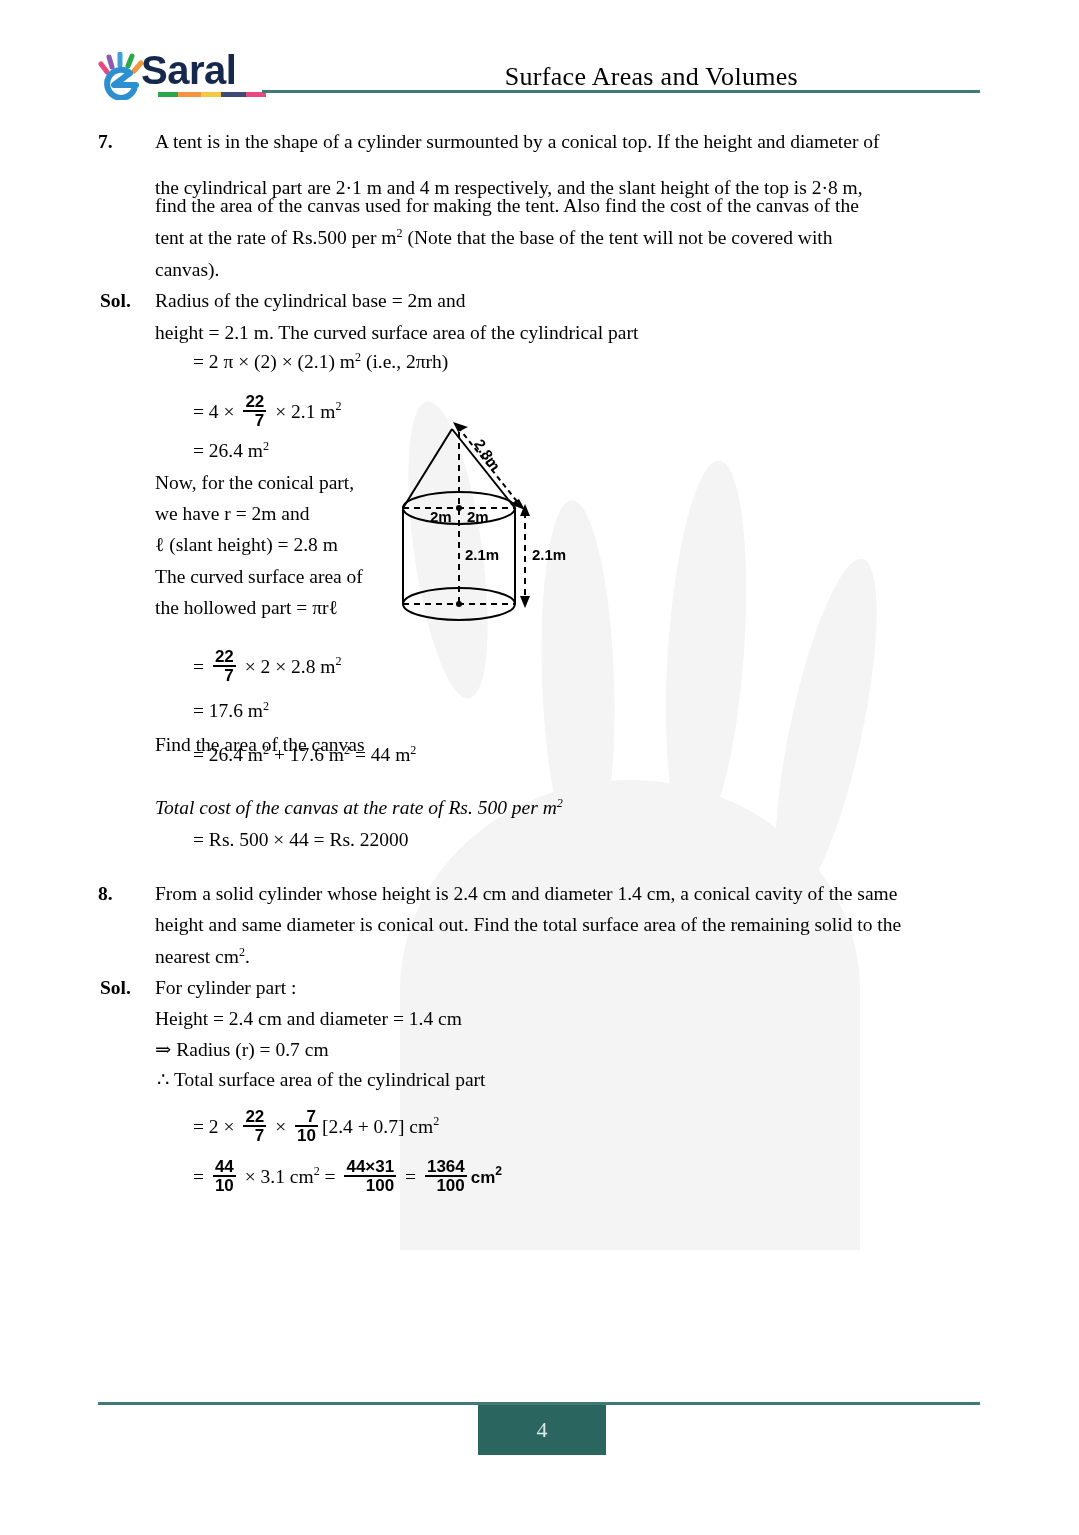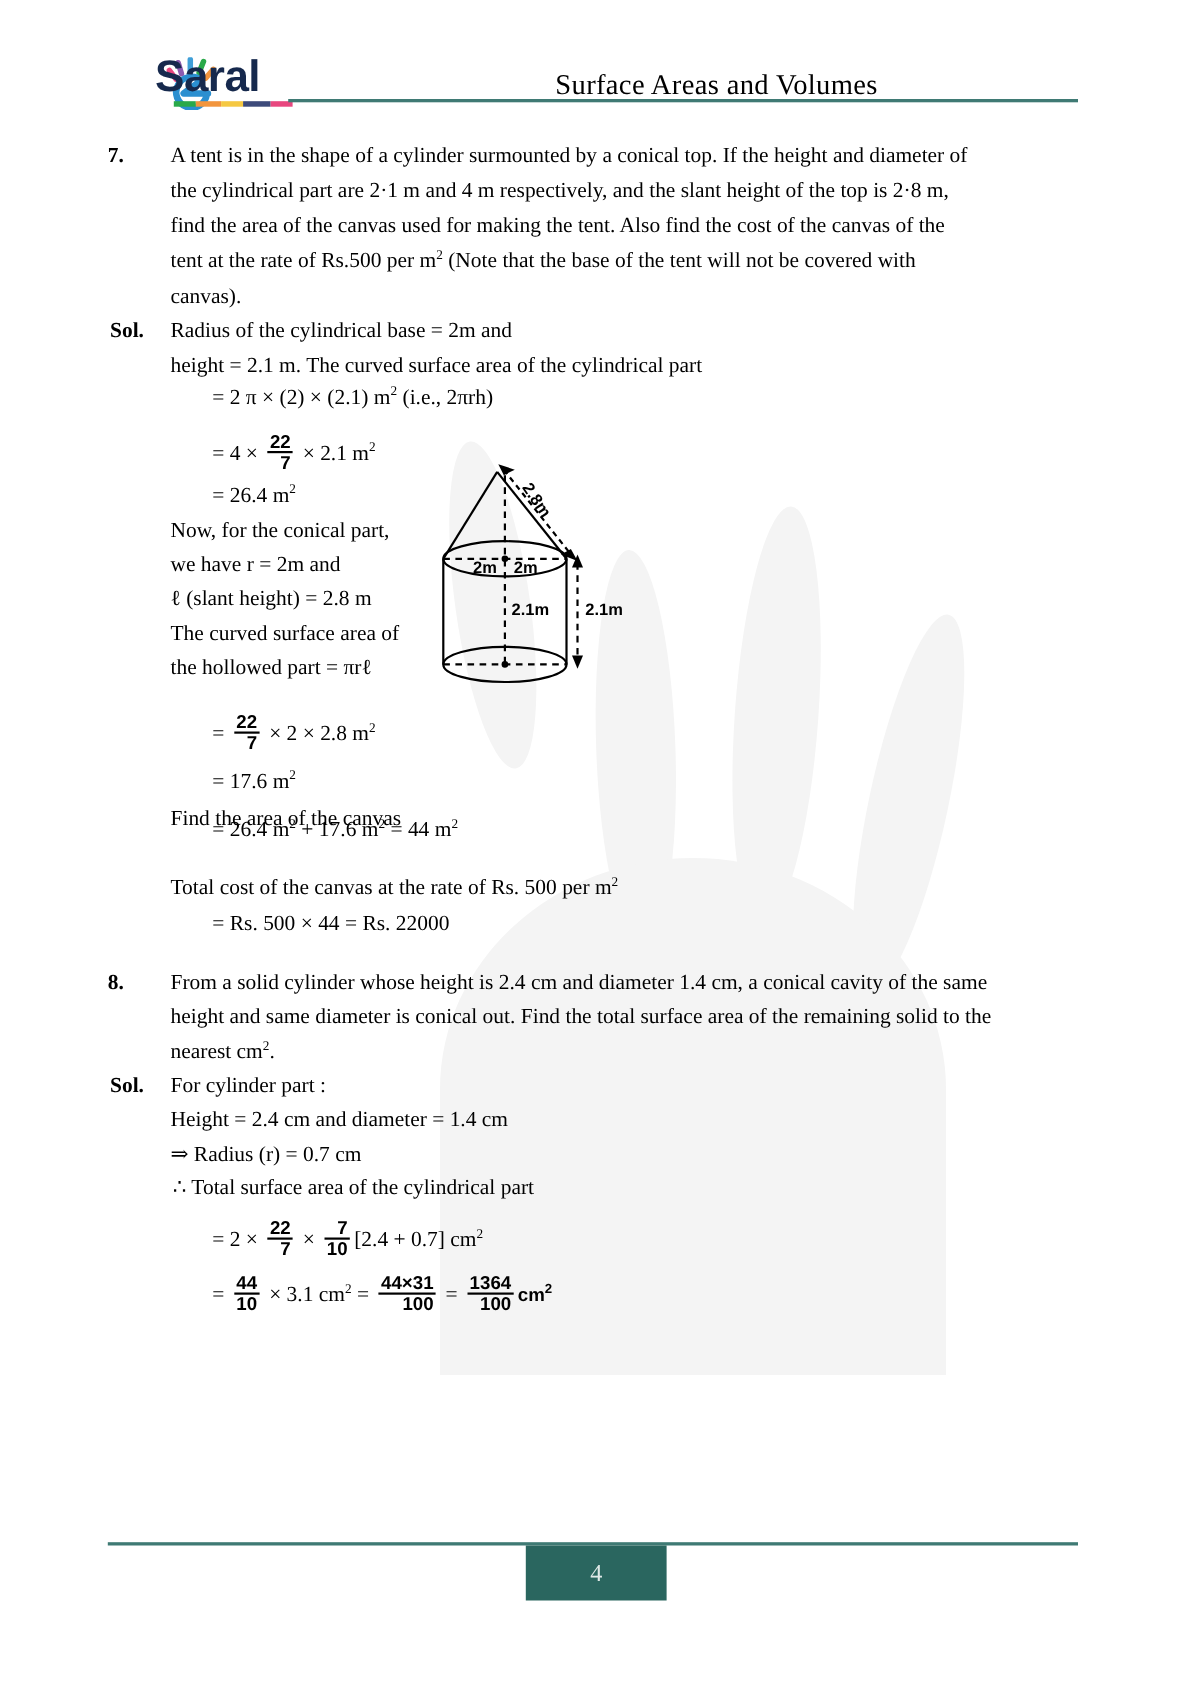"Saral" .header { text-align: center -> none }
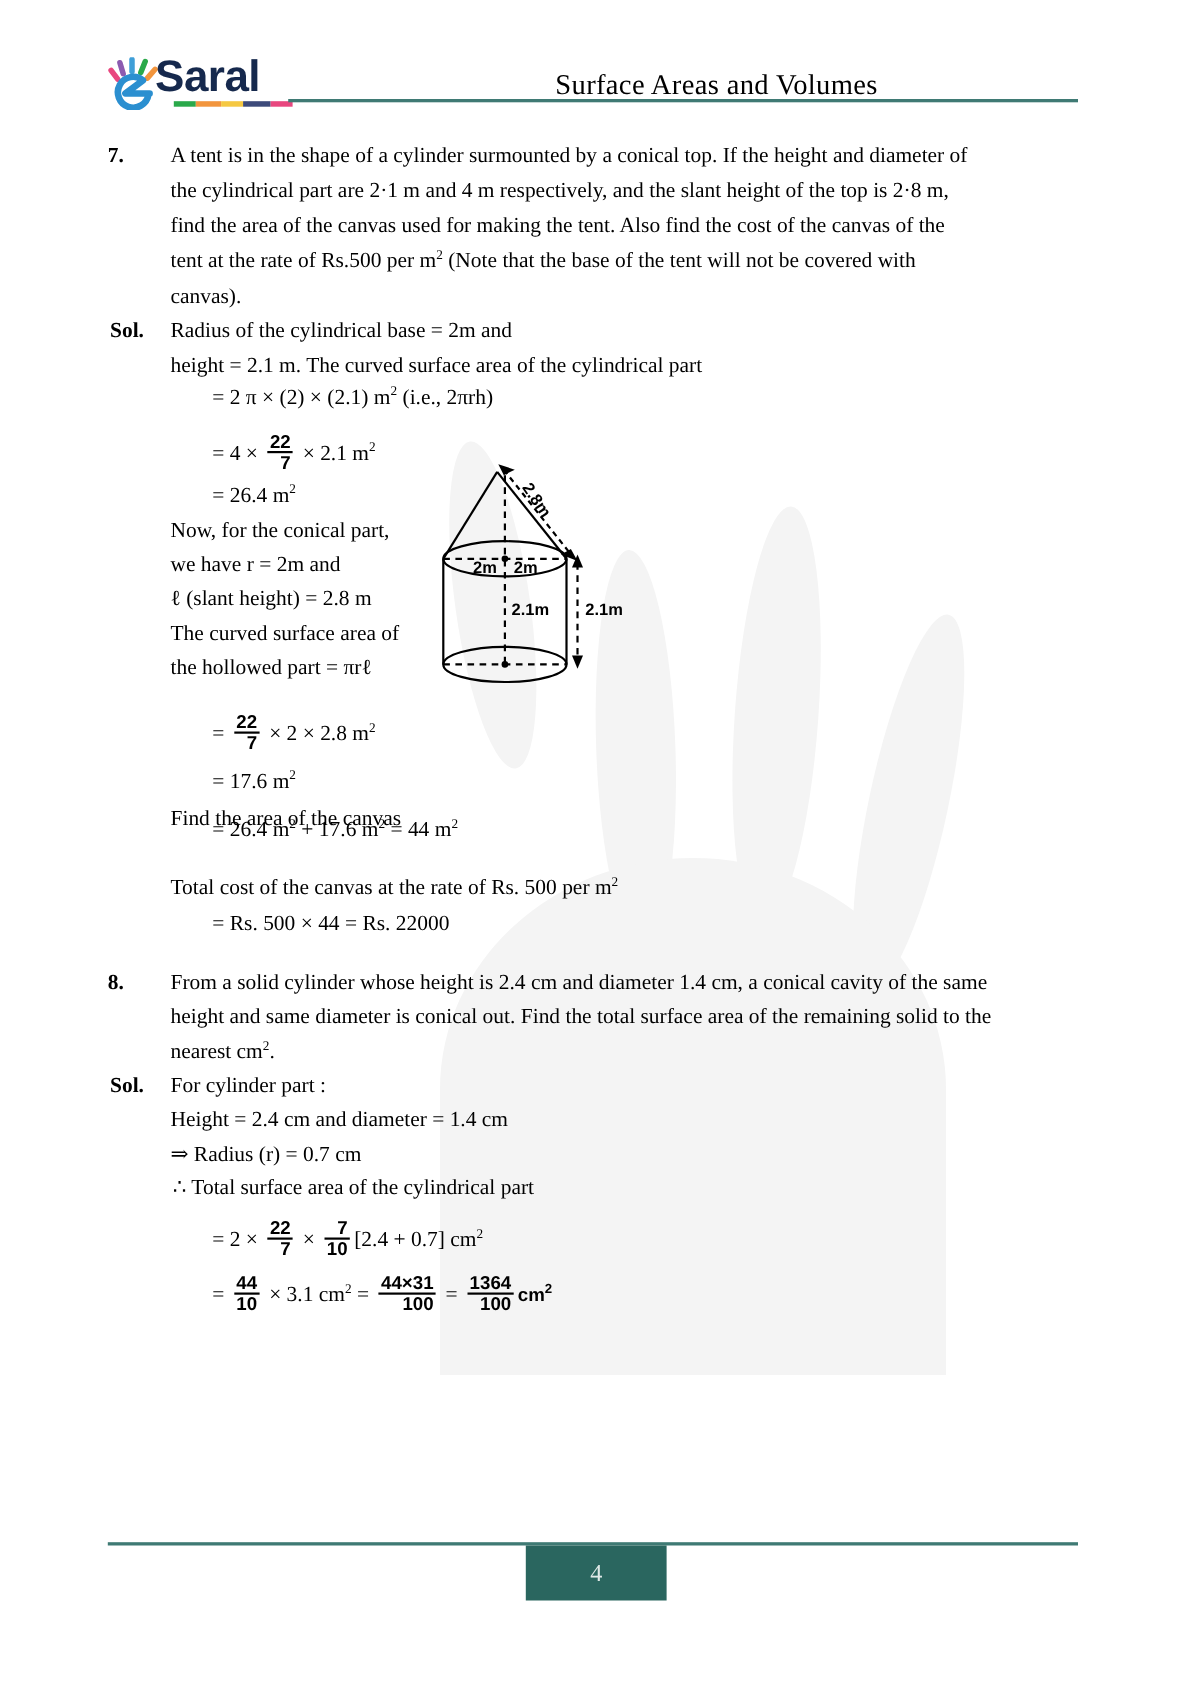"the cylindrical part are 2·1" div.line { top: 163px -> 177px }
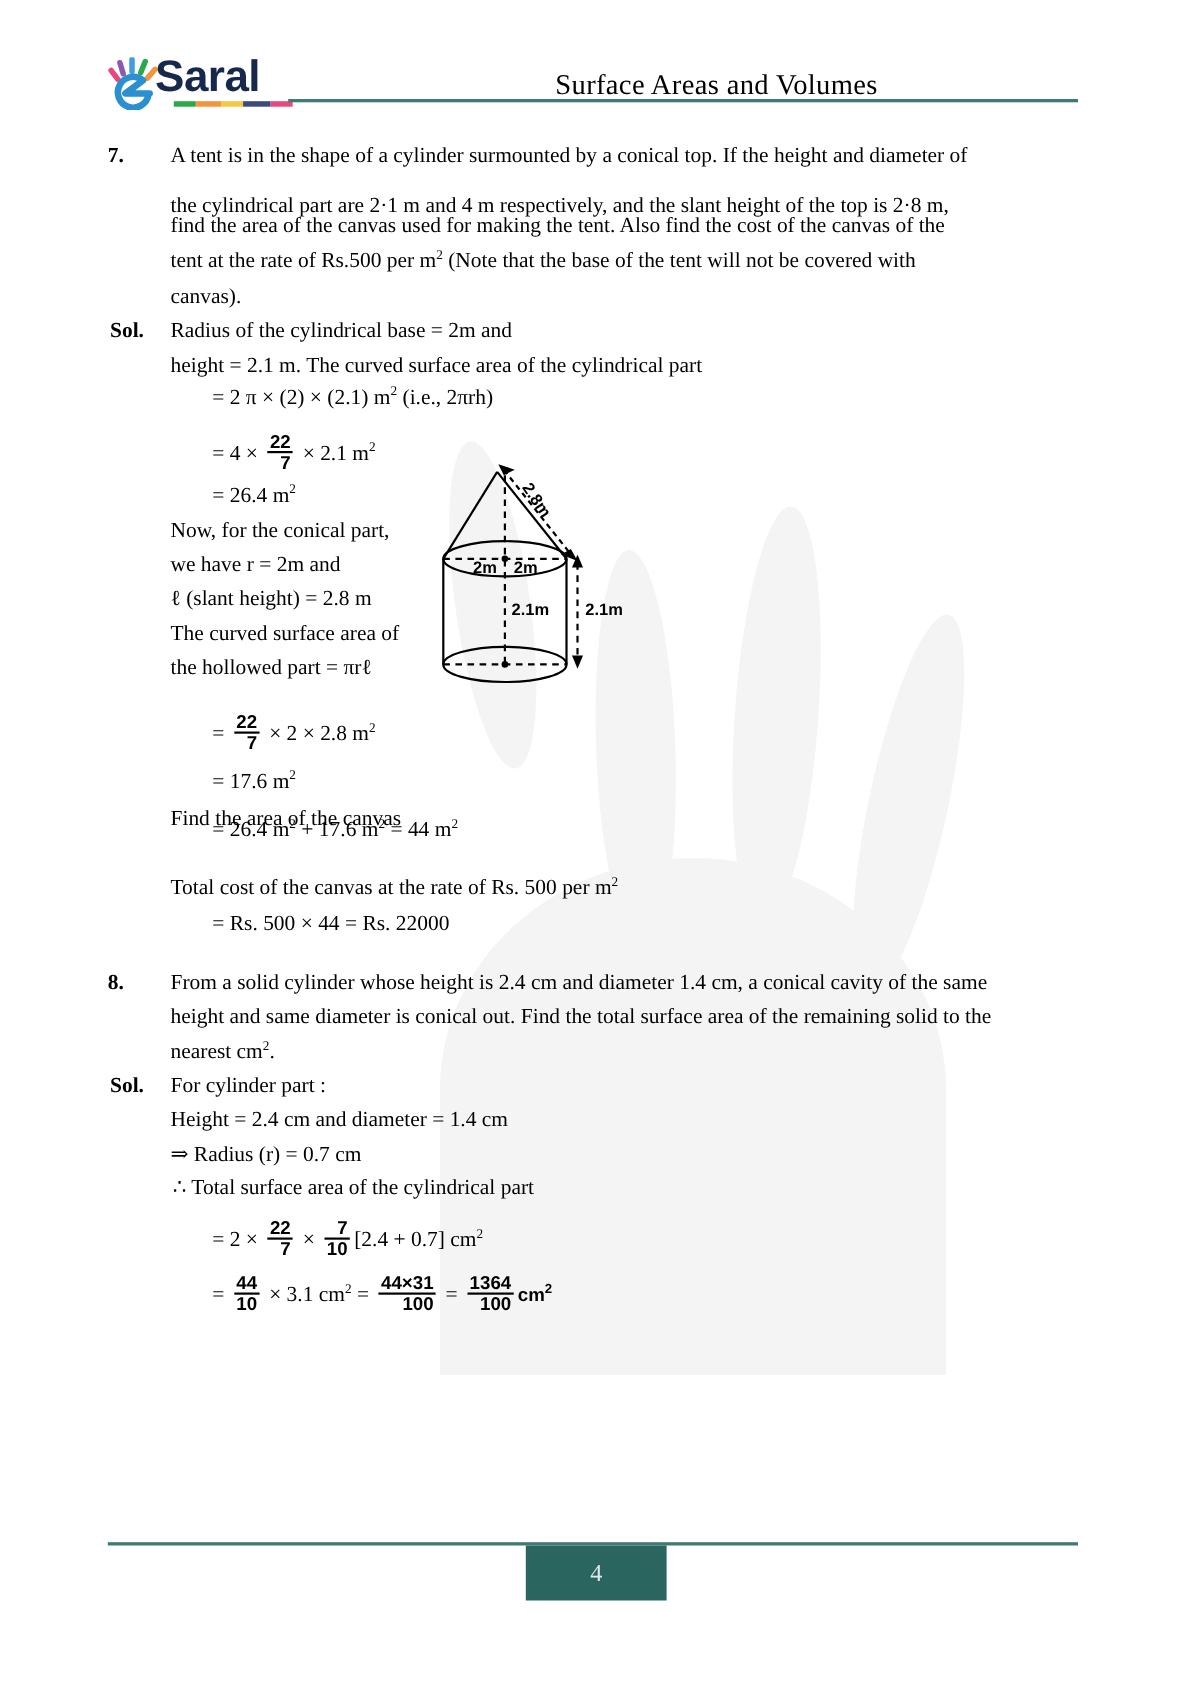"Total cost of the canvas" div.line { font-style: none -> italic }
